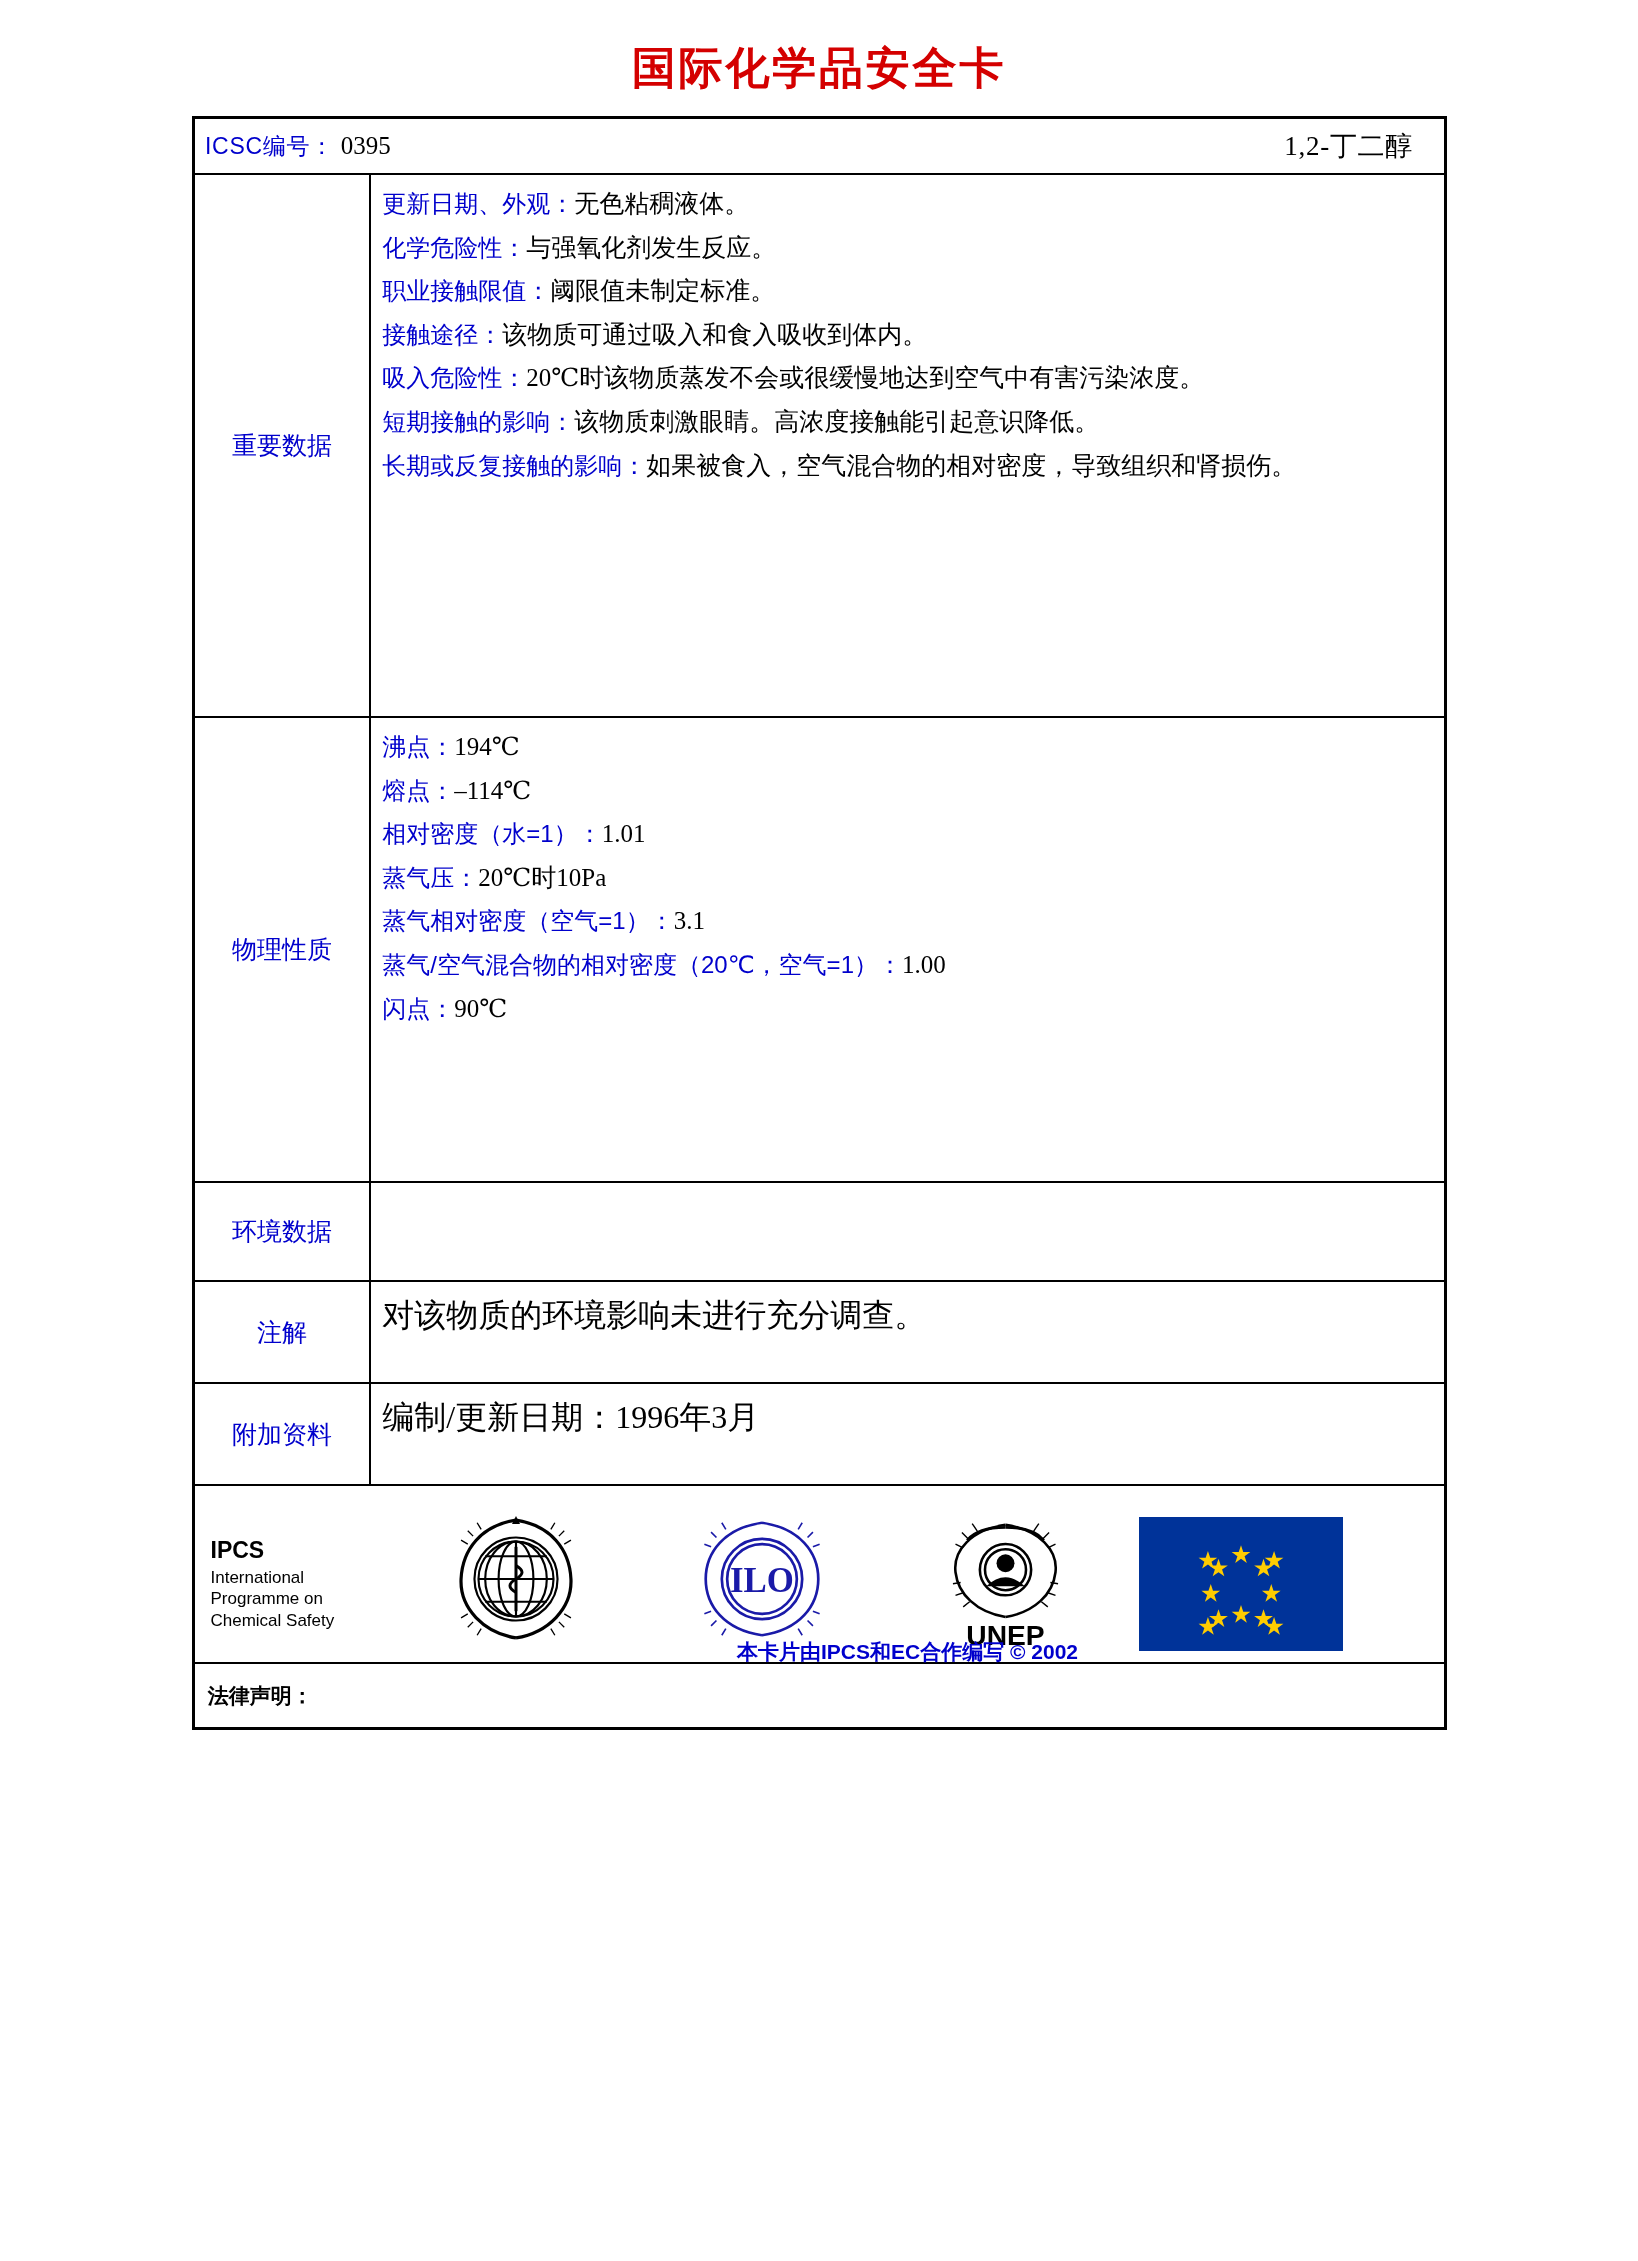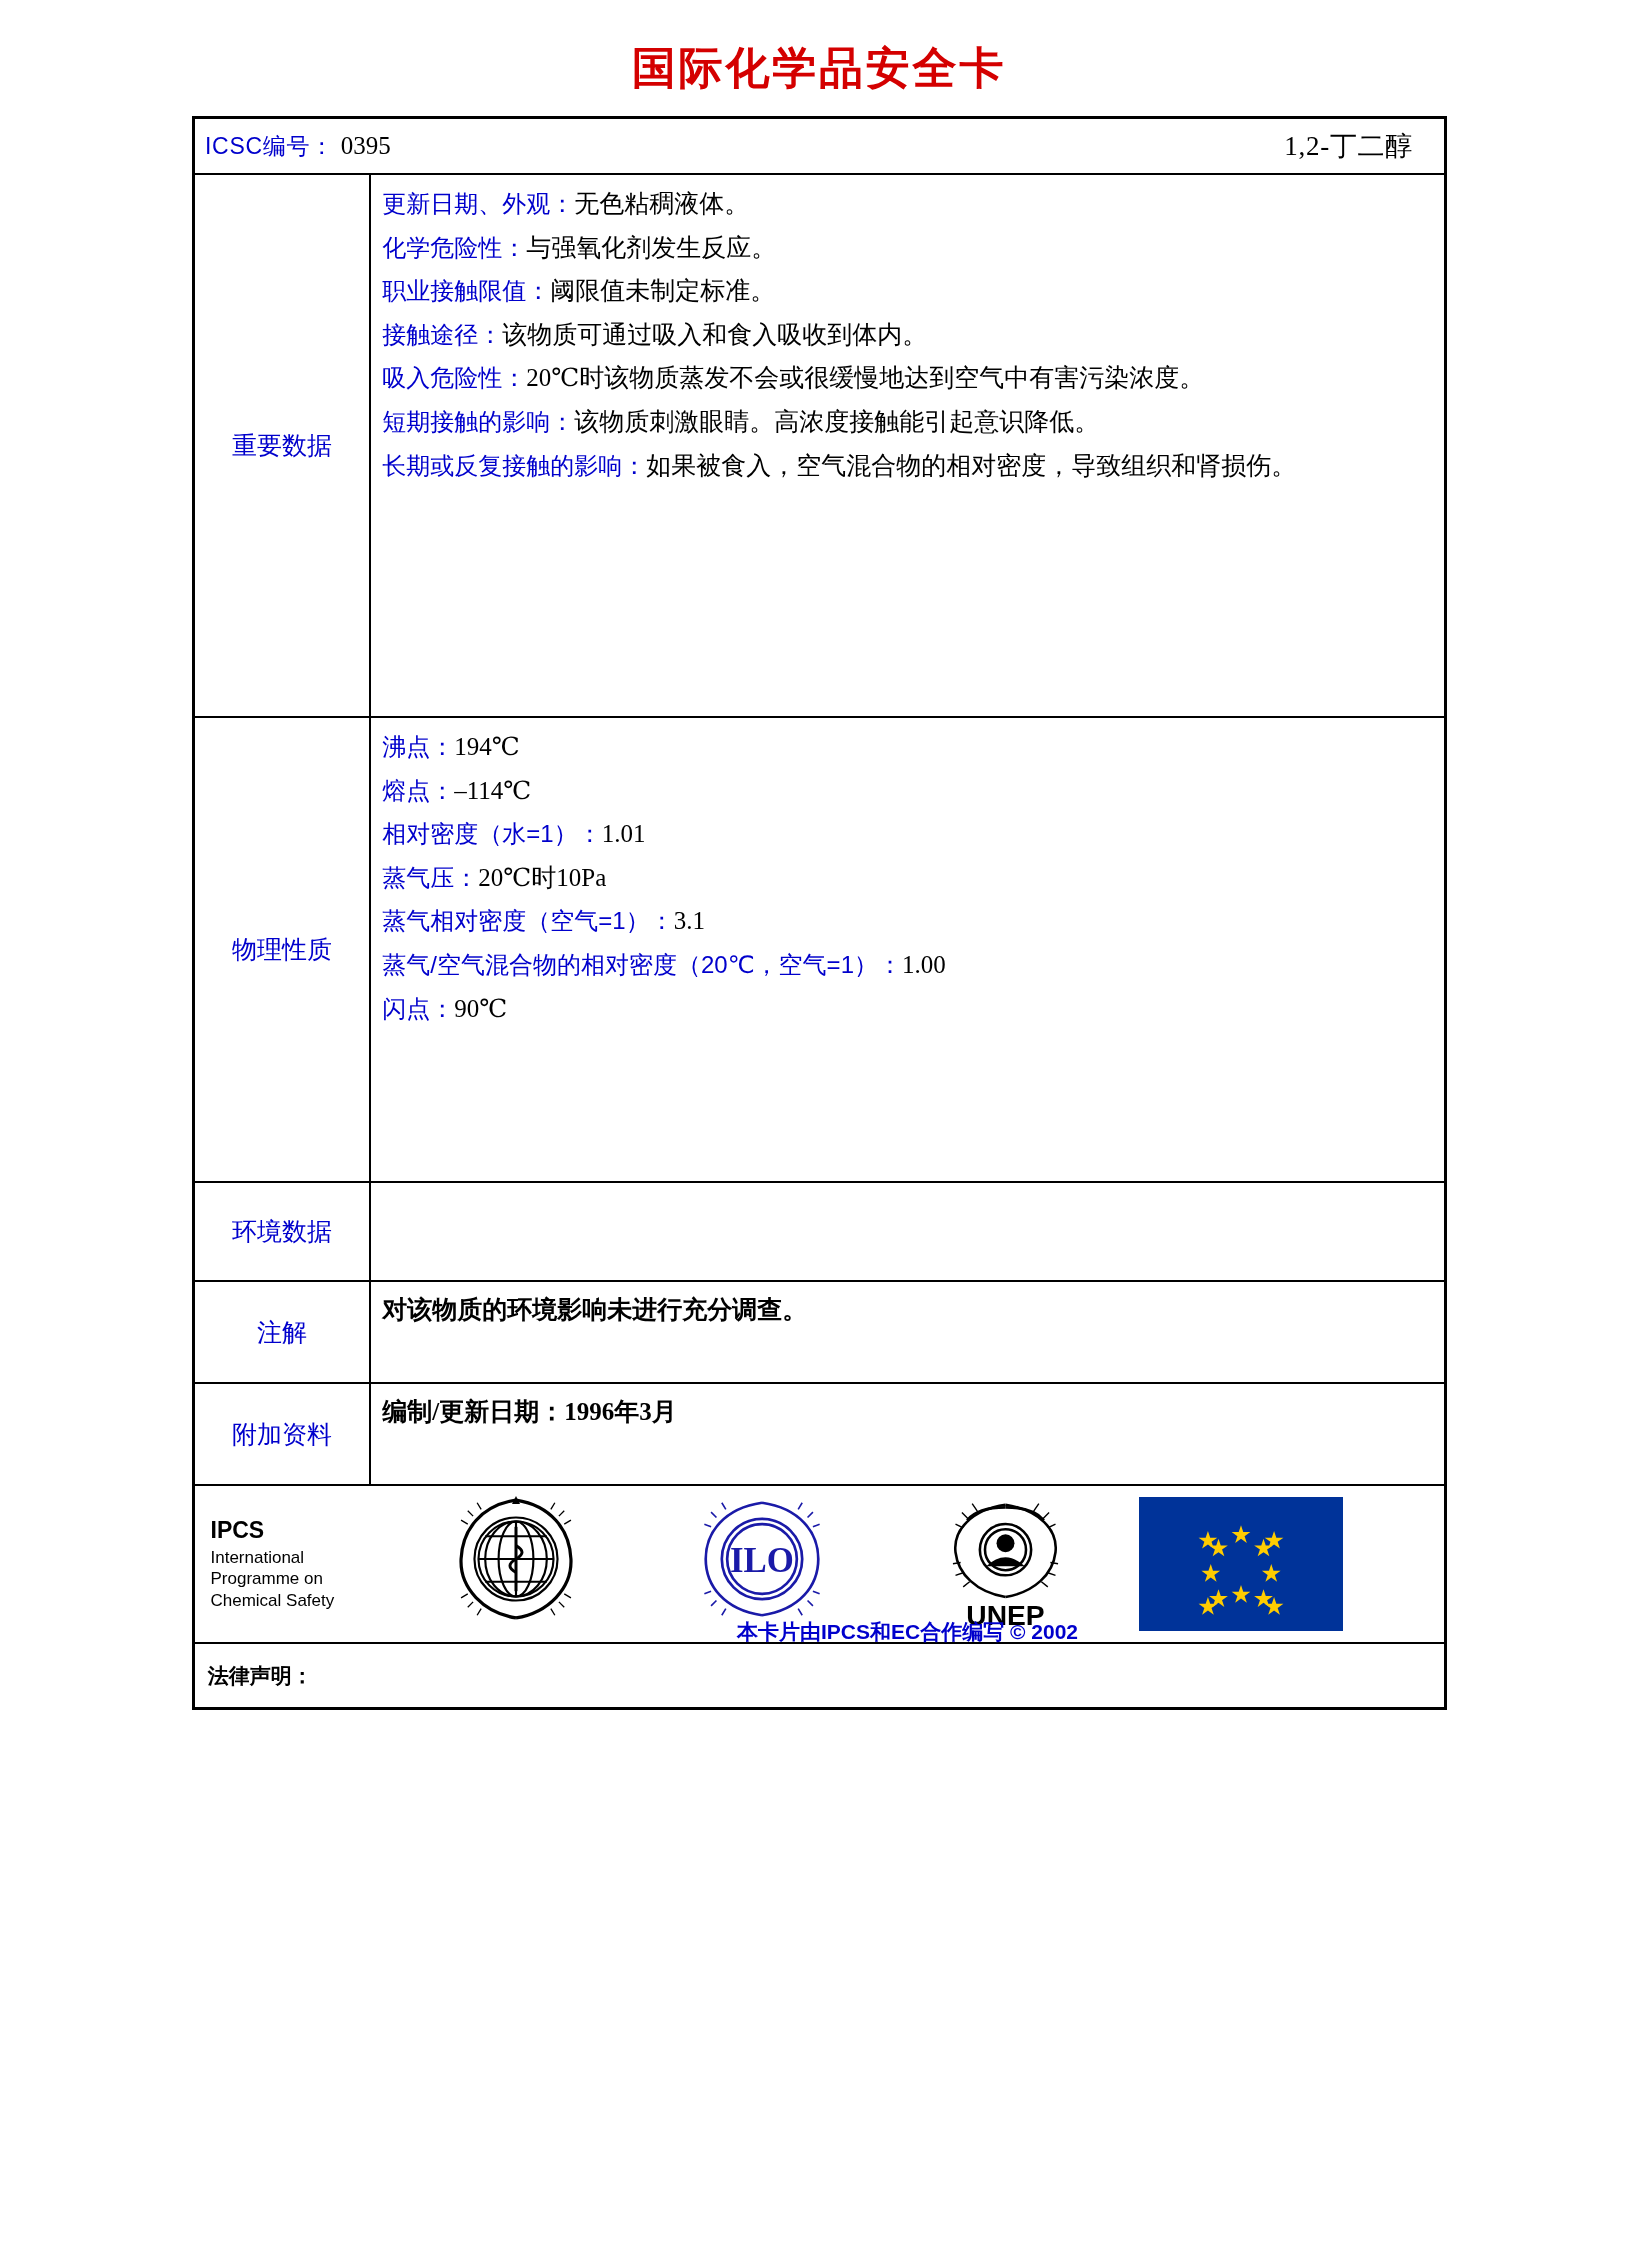"对该物质的环境影响未进行充分调查。" .plain { font-size: 25px -> 32px; font-weight: bold -> none }
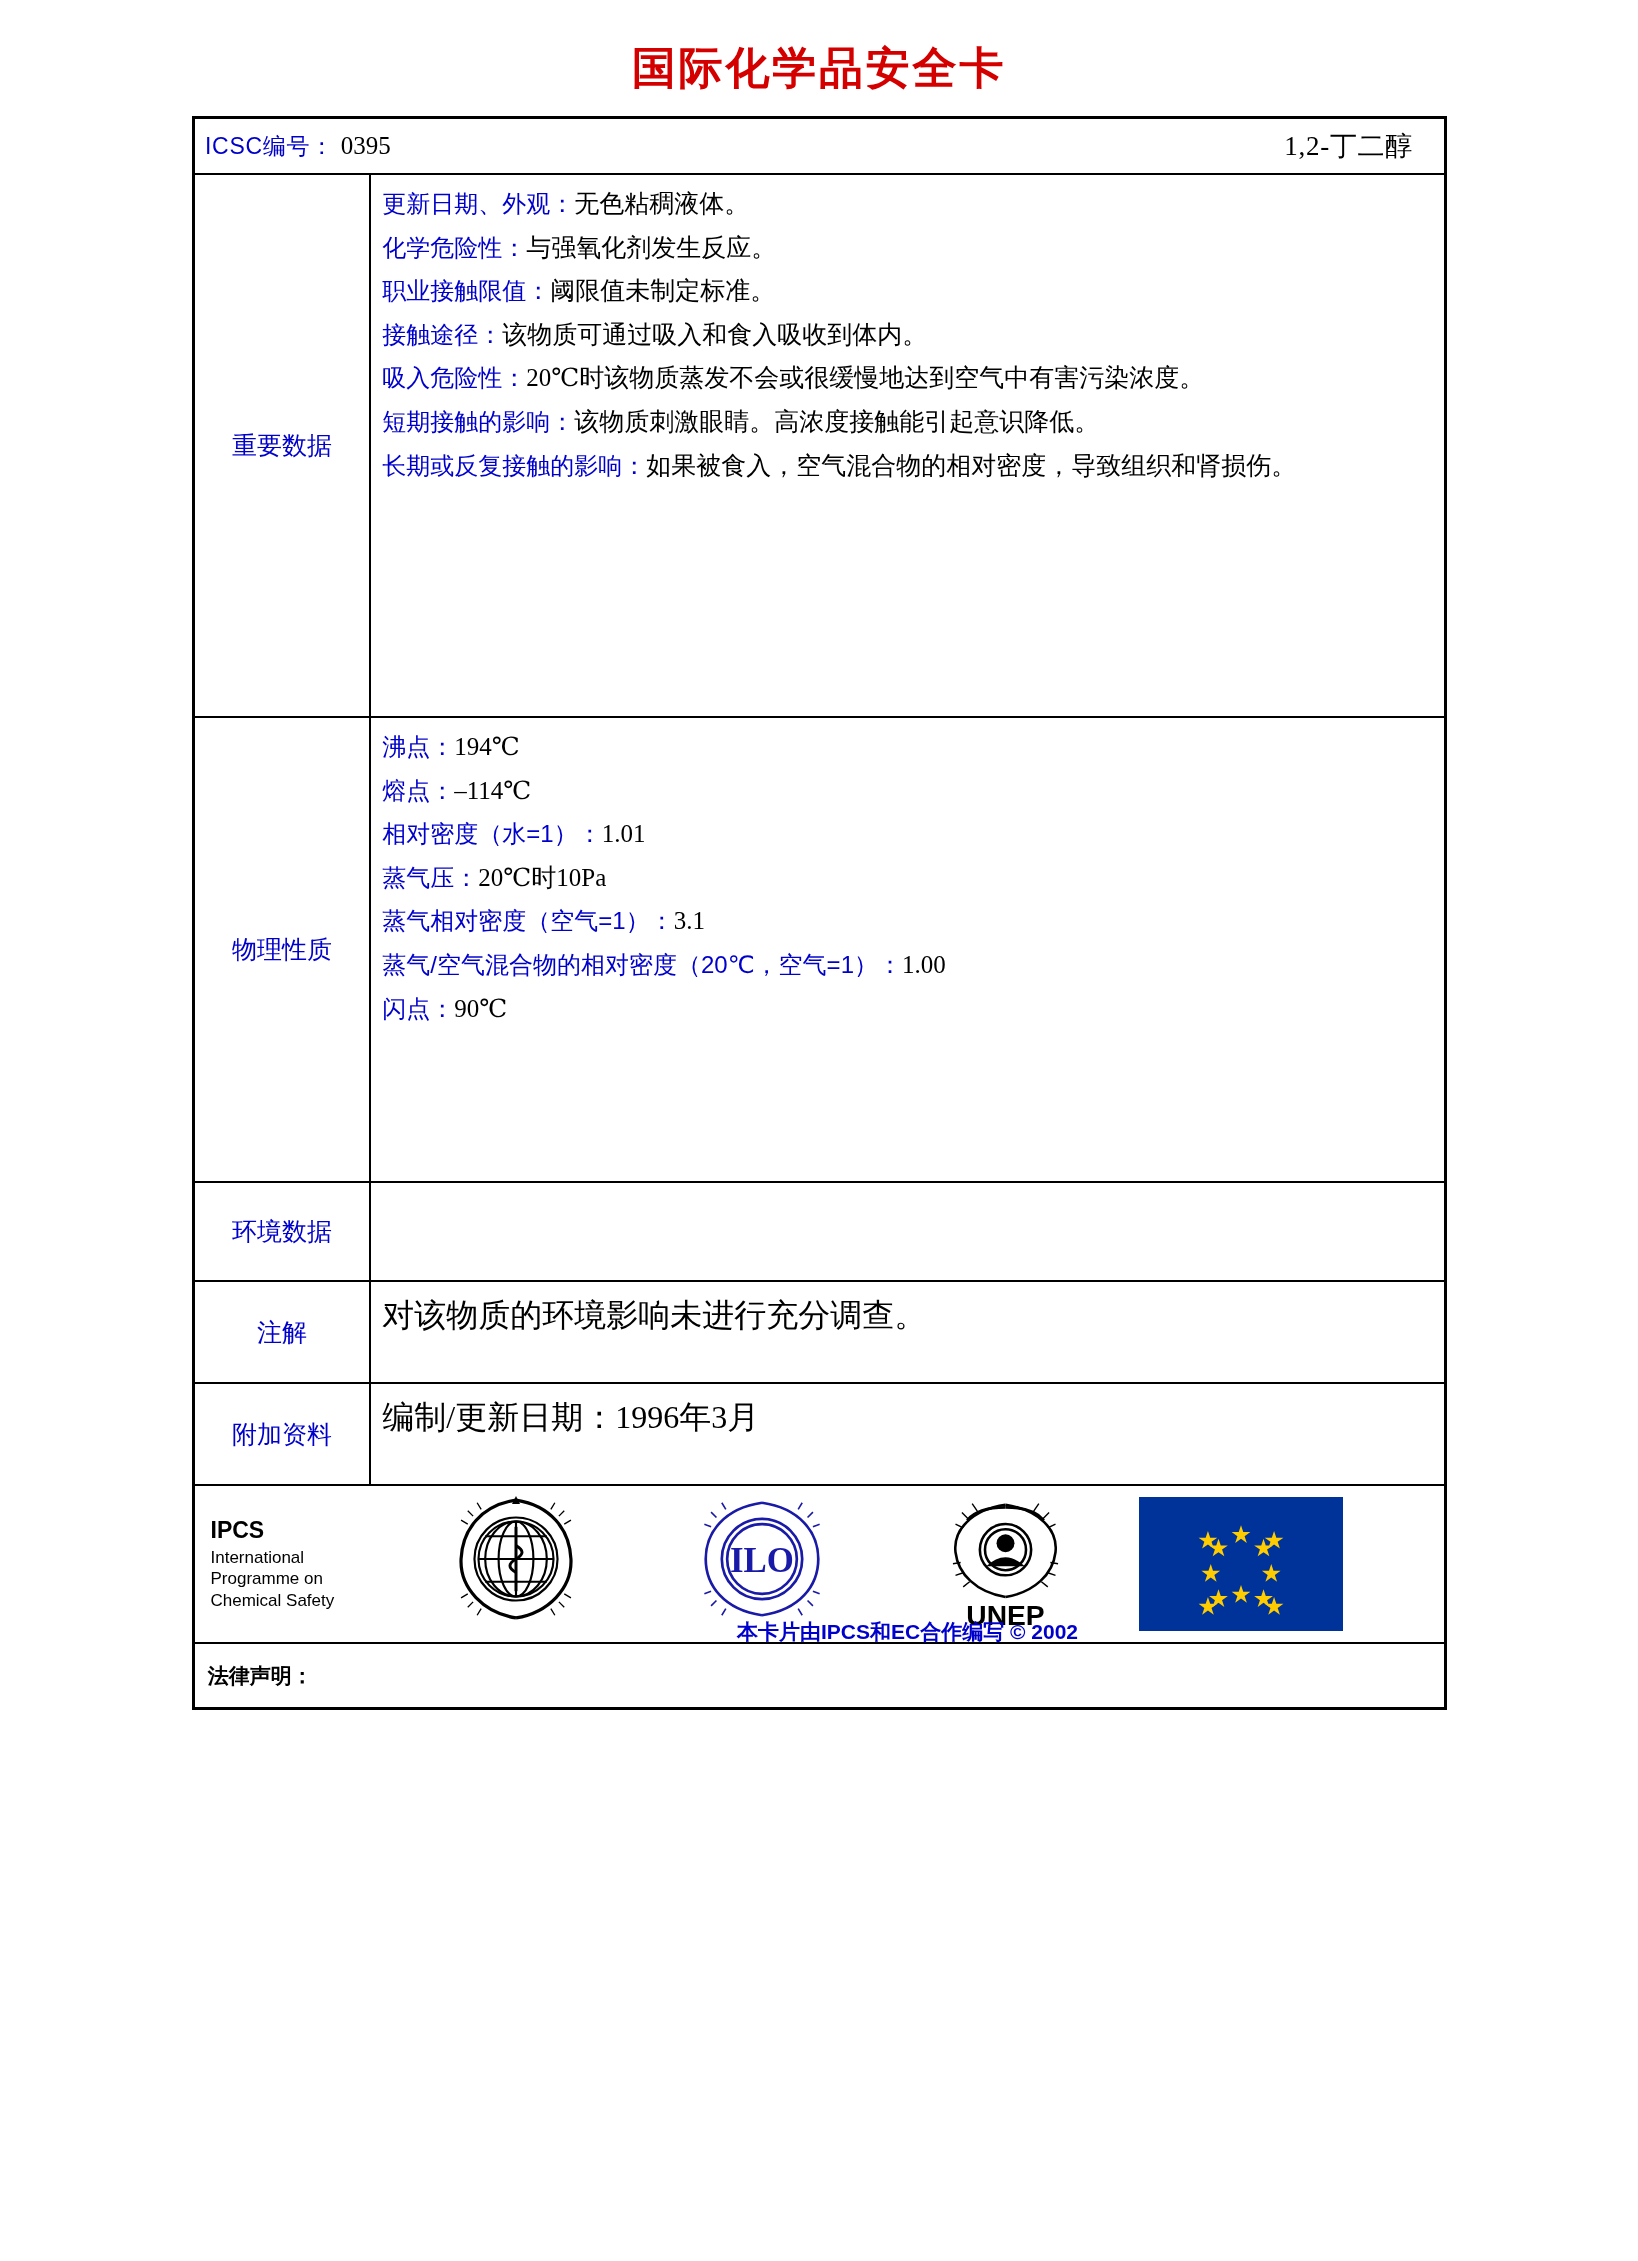"IPCS" .r-logos { margin-top: none -> 20px }
